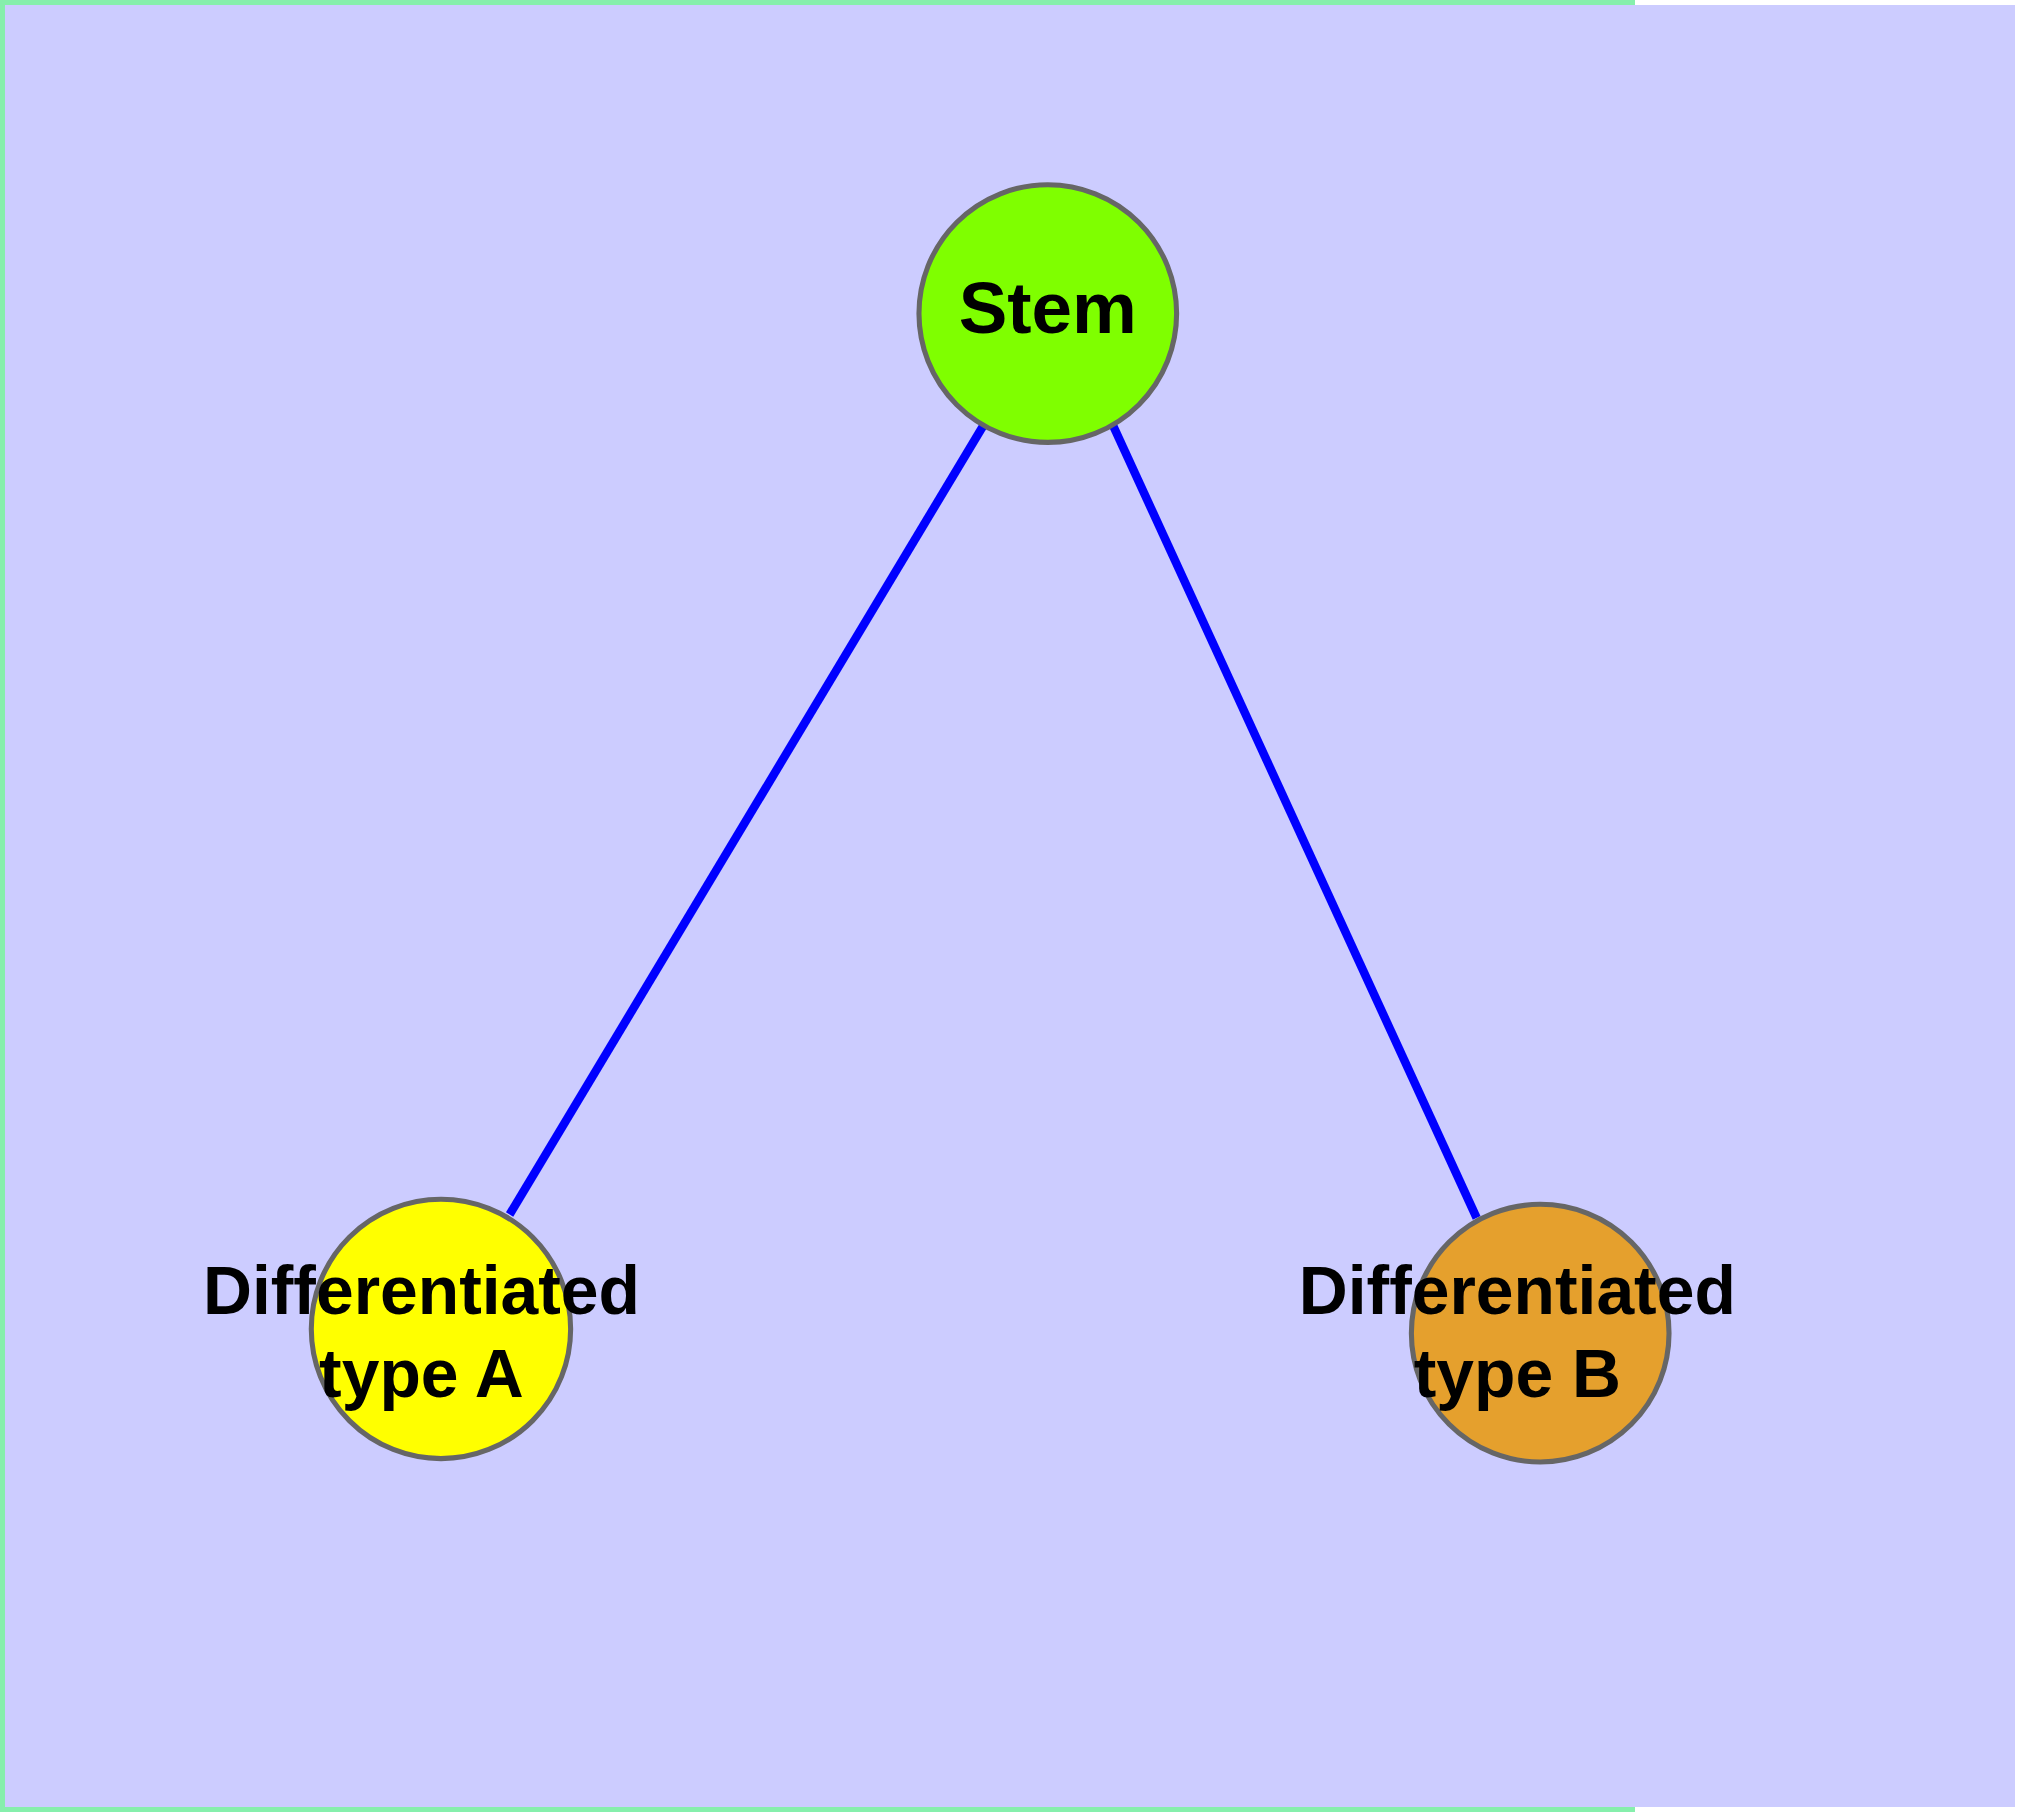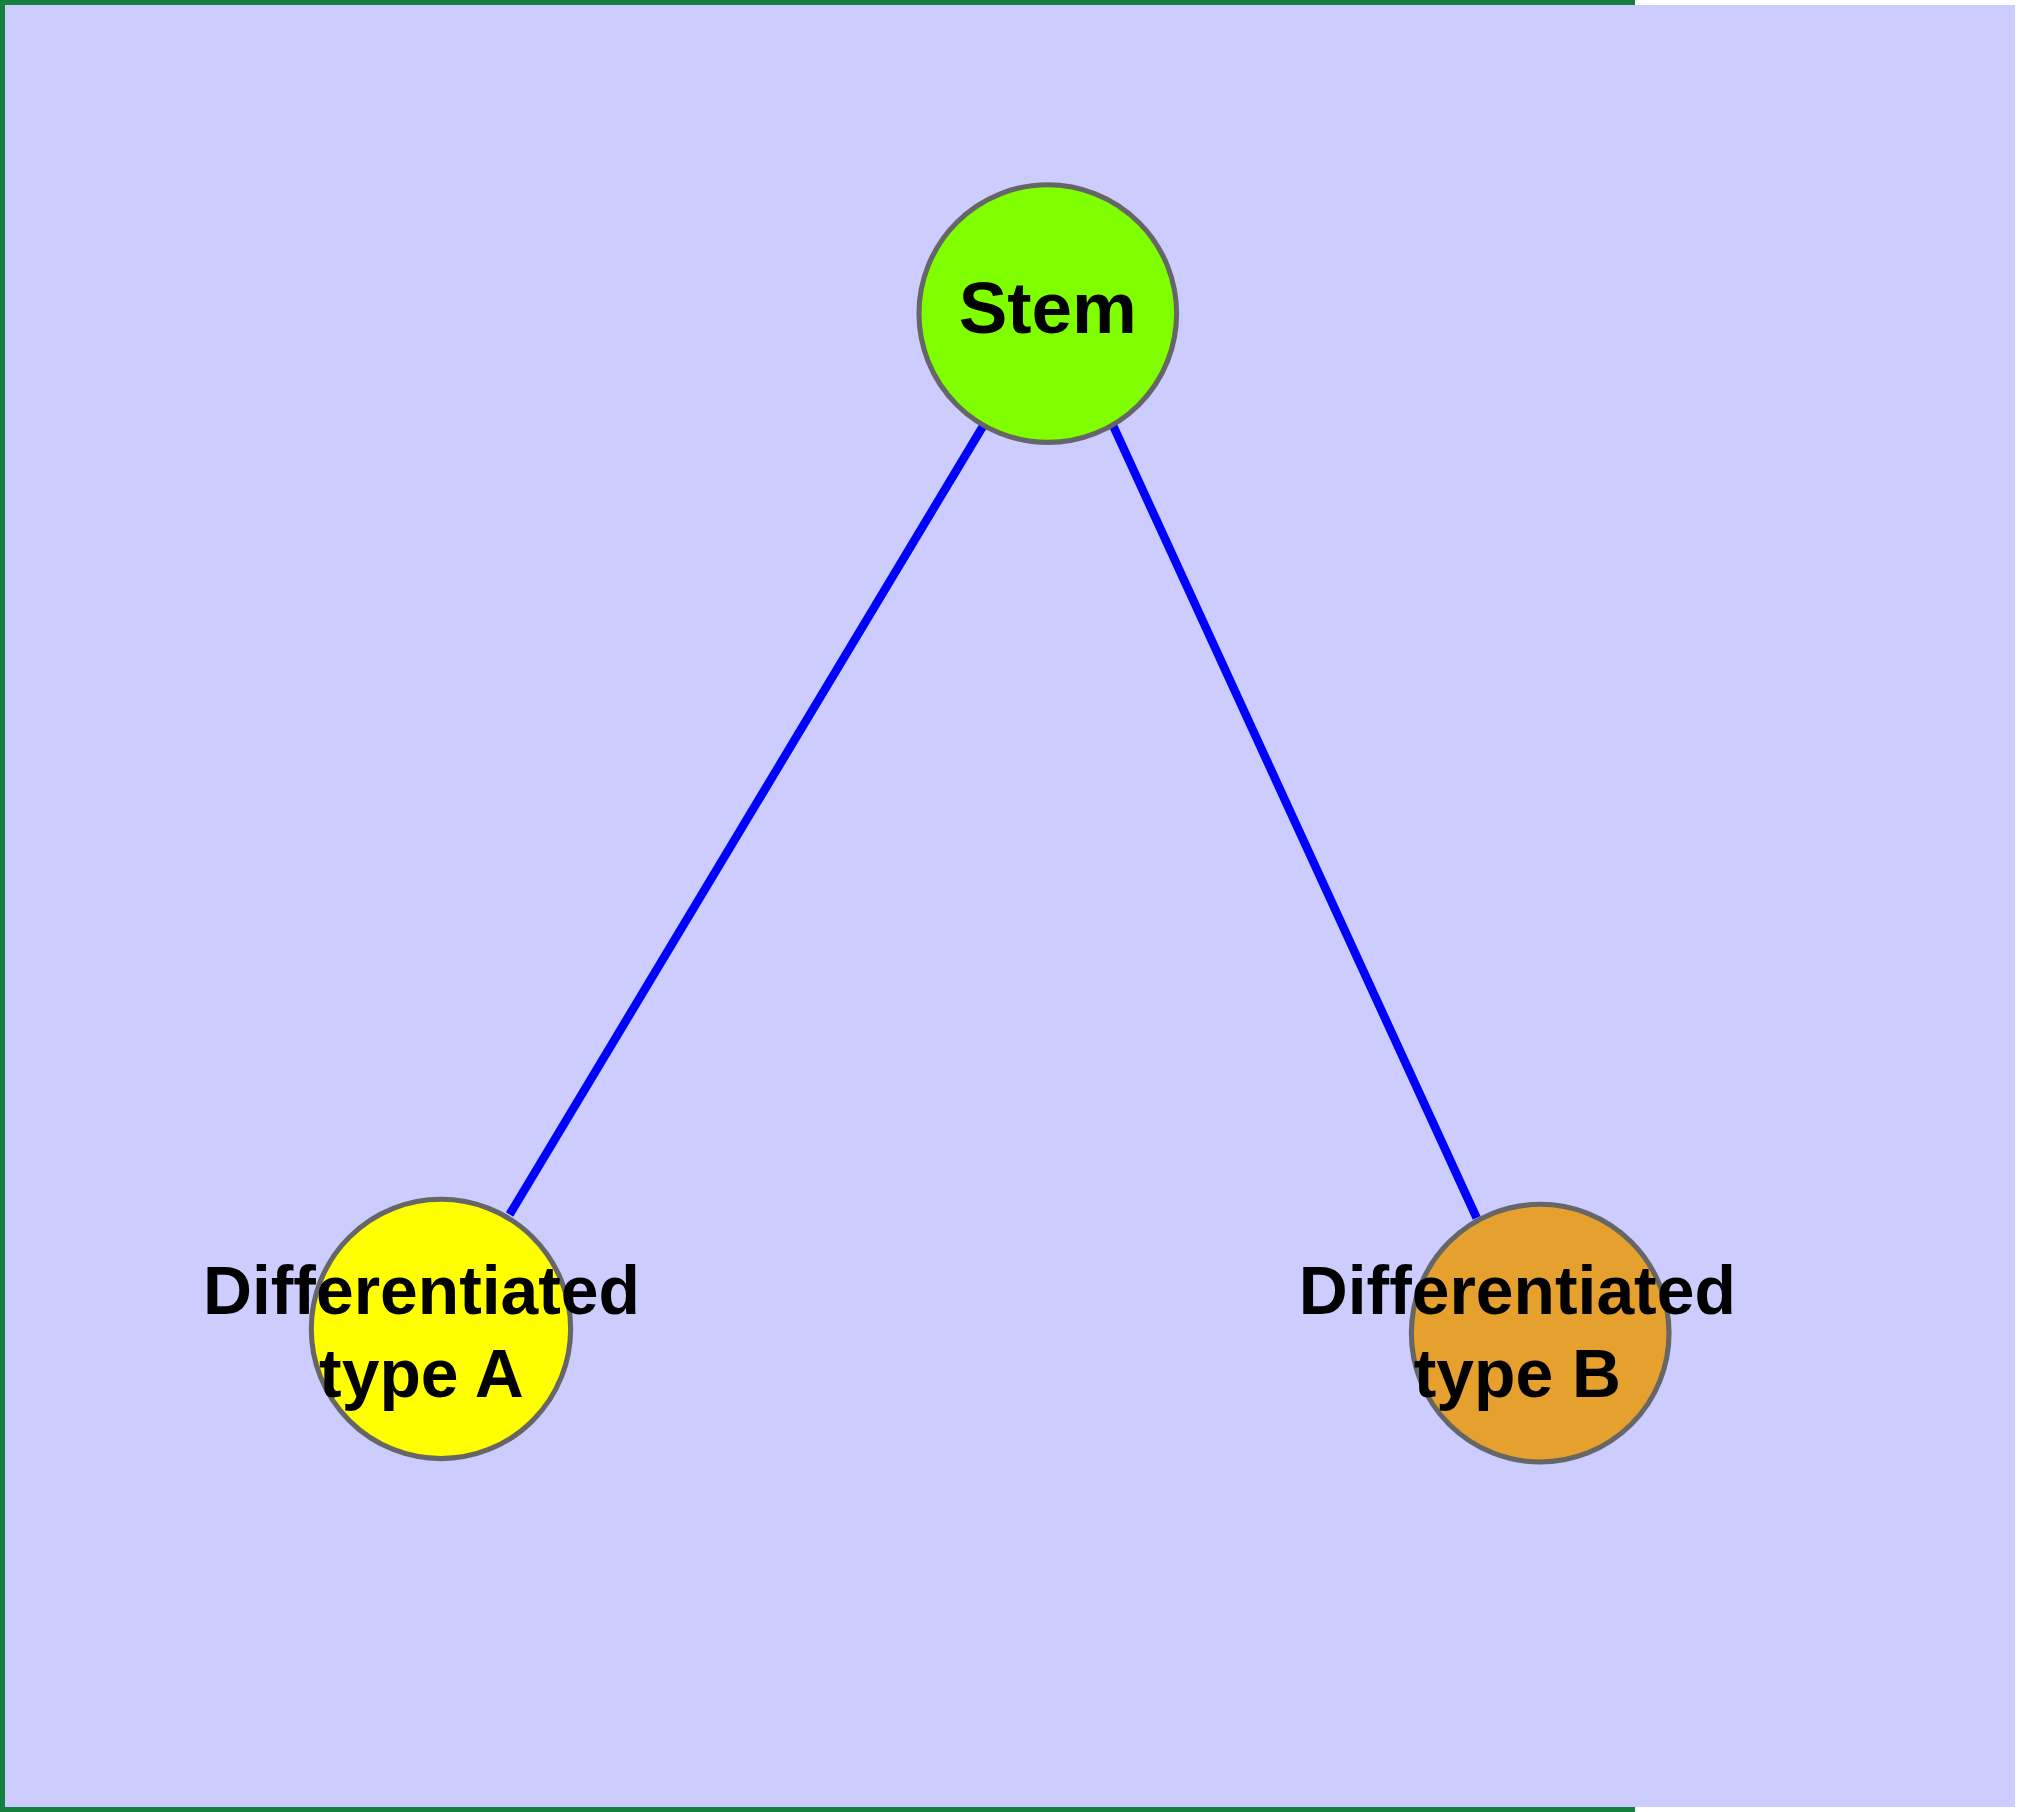"Stem" #canvas { background: #15803d -> #86efac }
